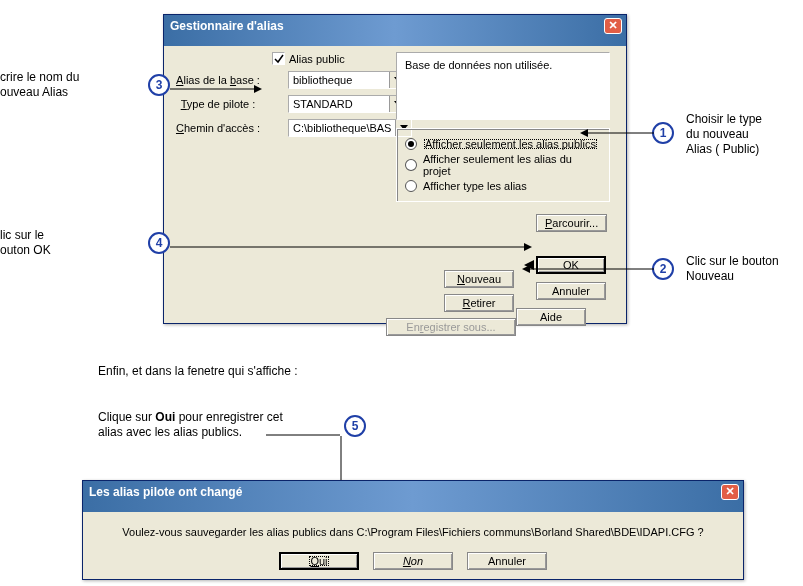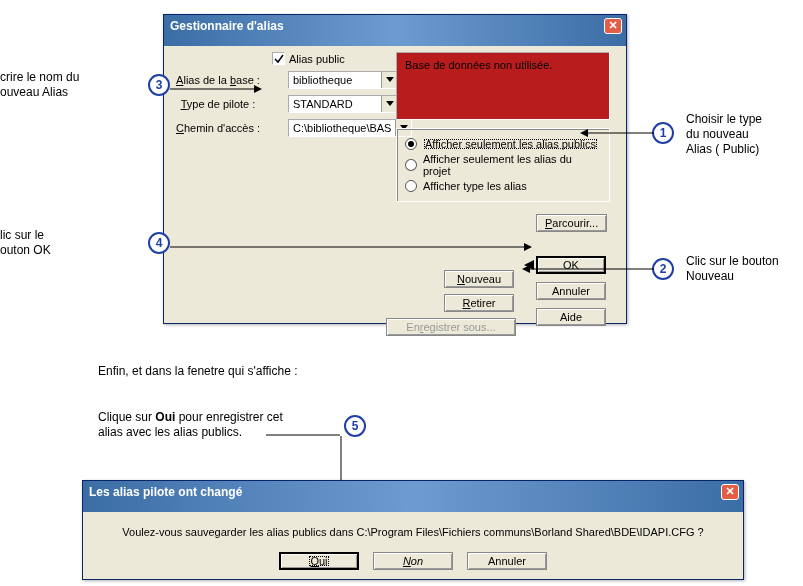"Base de données non utilisée." div { background: #b91c1c -> #ffffff }
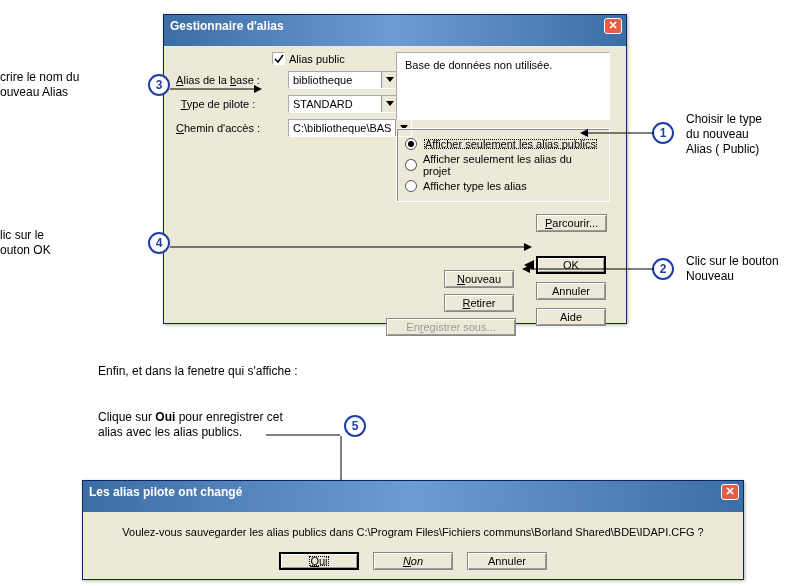"bibliotheque" .dropdown input { width: 92px -> 100px }
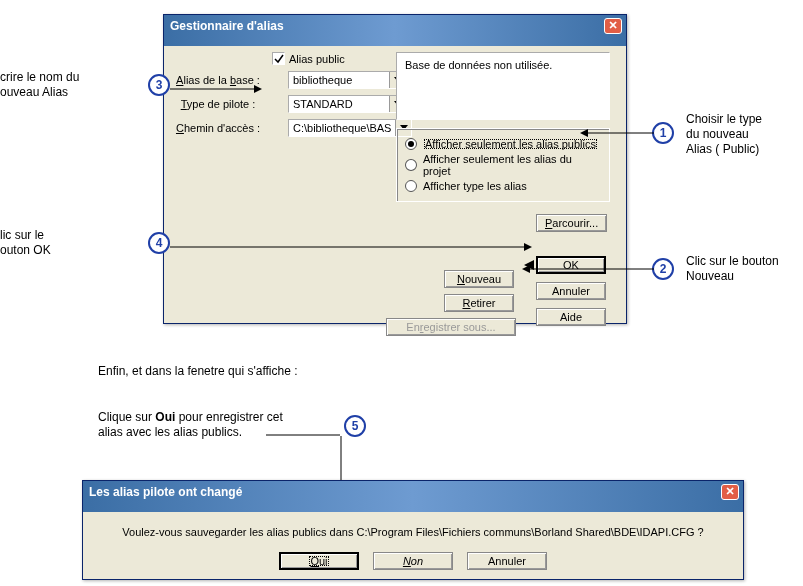"Aide" button.btn { left: 372px -> 352px }
